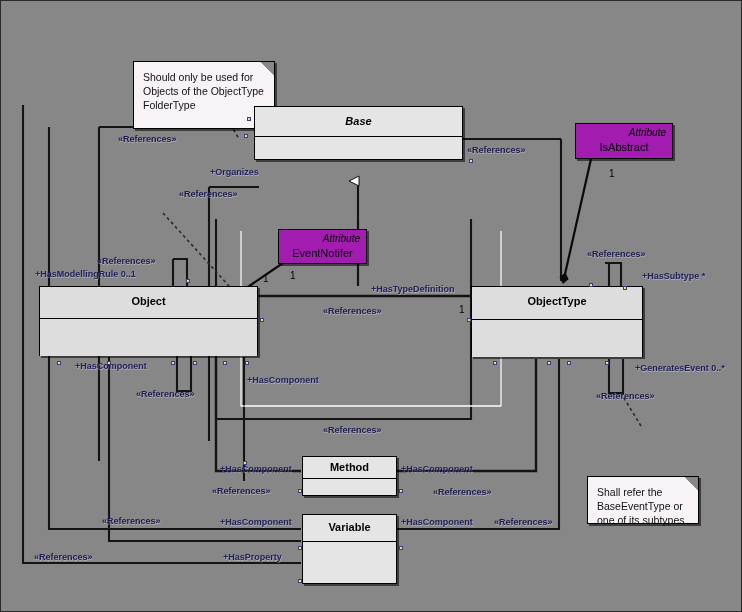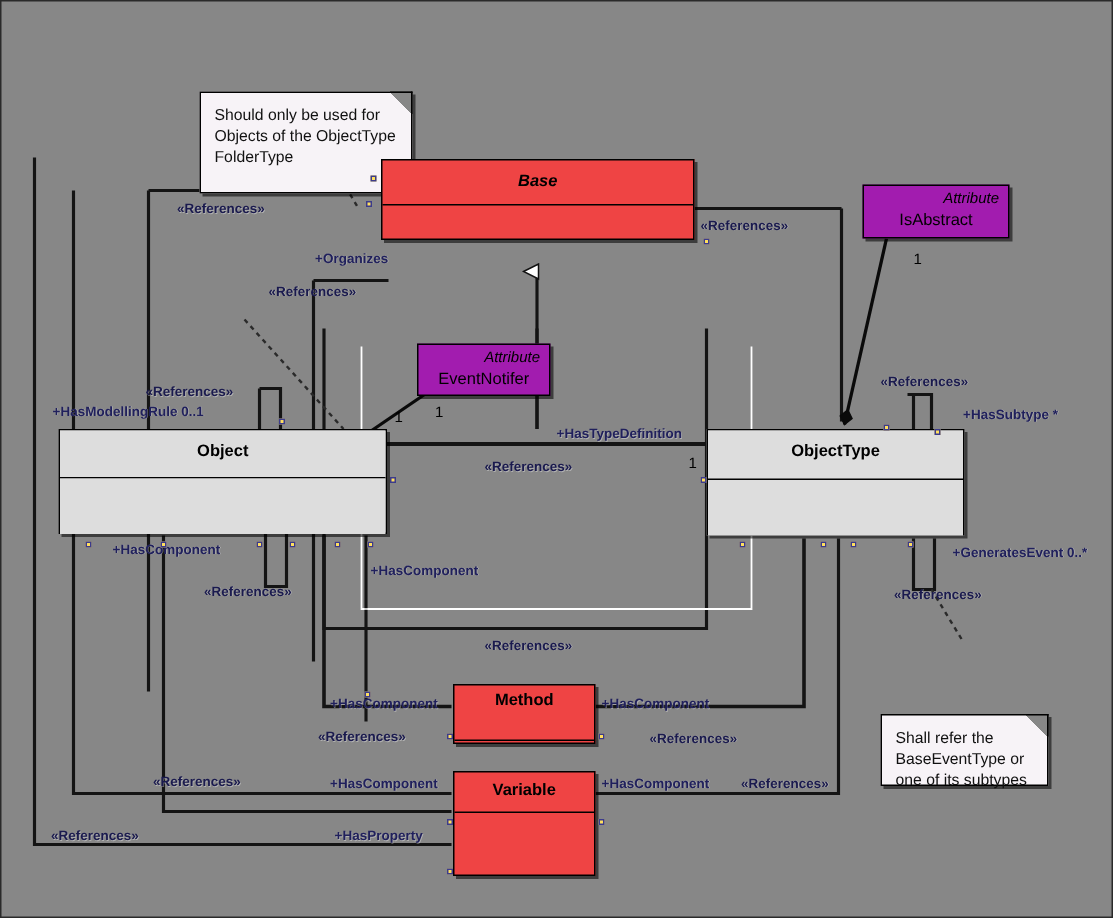"Base" .cls { background: #ef4444 -> #e5e5e5 }
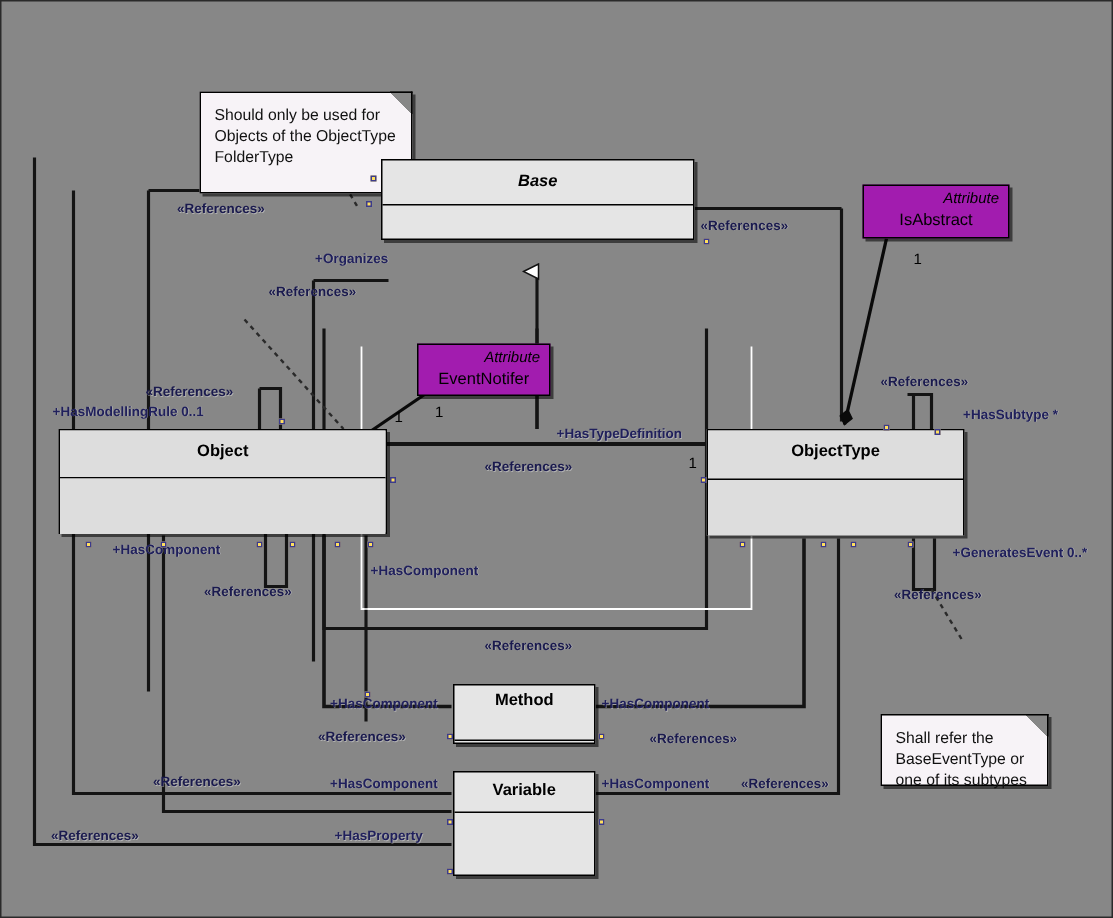"Method" div.name { height: 37px -> 22px }
